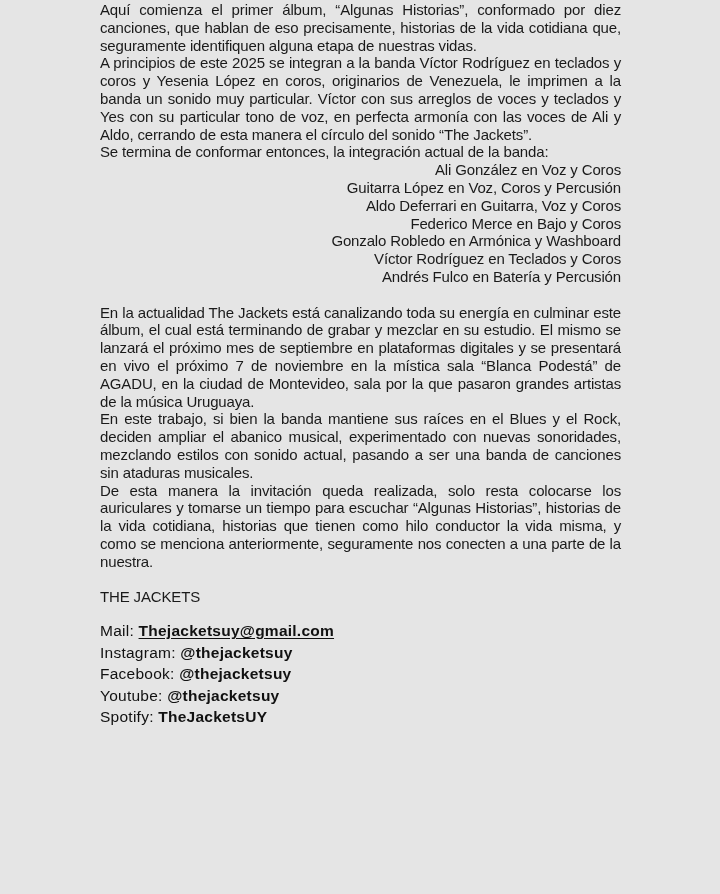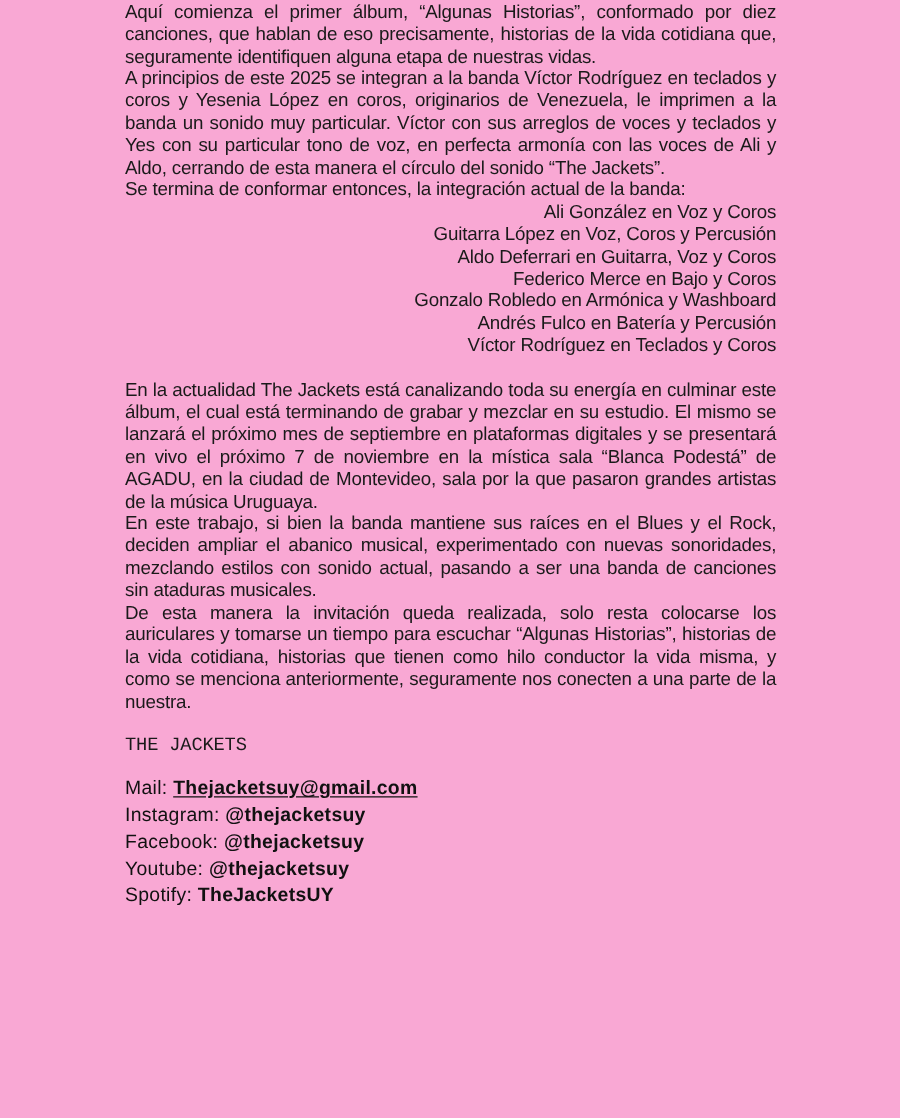"Aquí comienza el primer álbum," .page { background: #f9a8d4 -> #e5e5e5 }
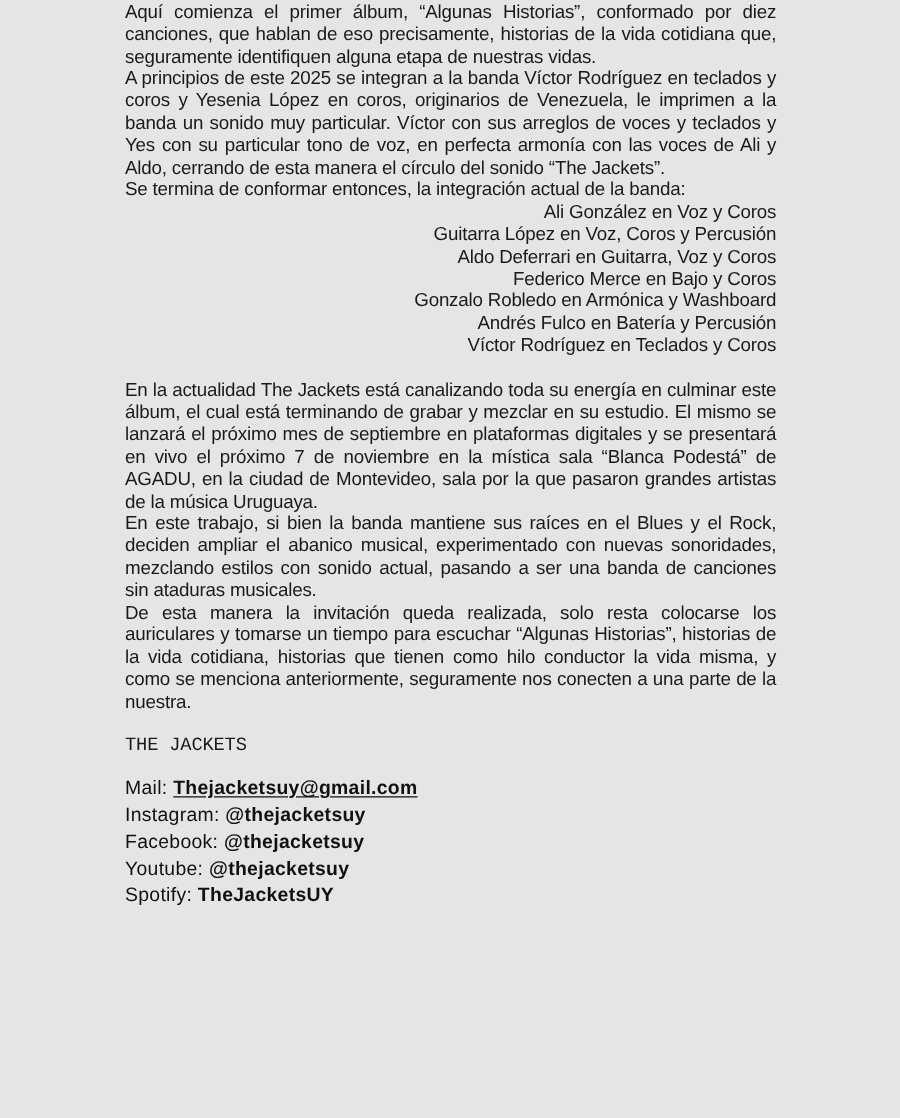"Andrés Fulco en Batería y" div.member-line { order: before "Víctor Rodríguez en Teclados y" -> after "Víctor Rodríguez en Teclados y" }
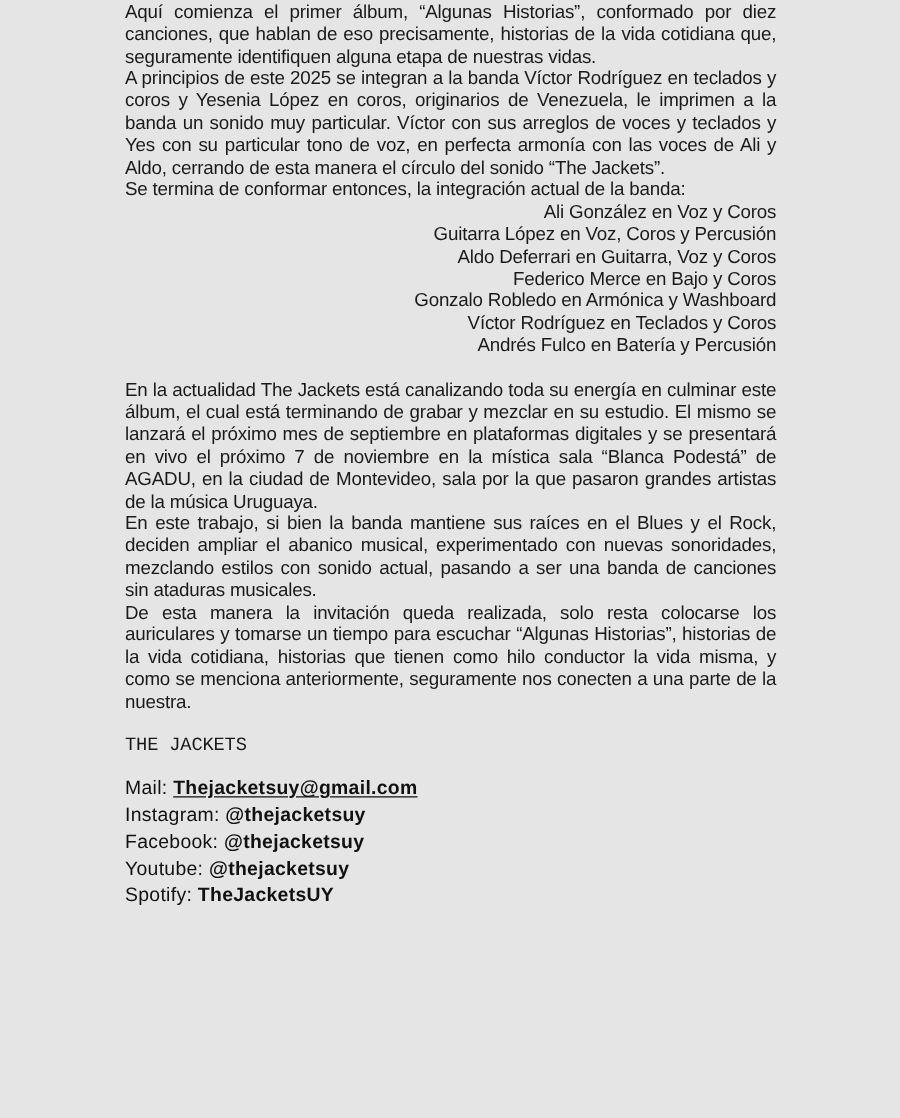"THE JACKETS" .signature { font-family: Liberation Mono, monospace -> none }
